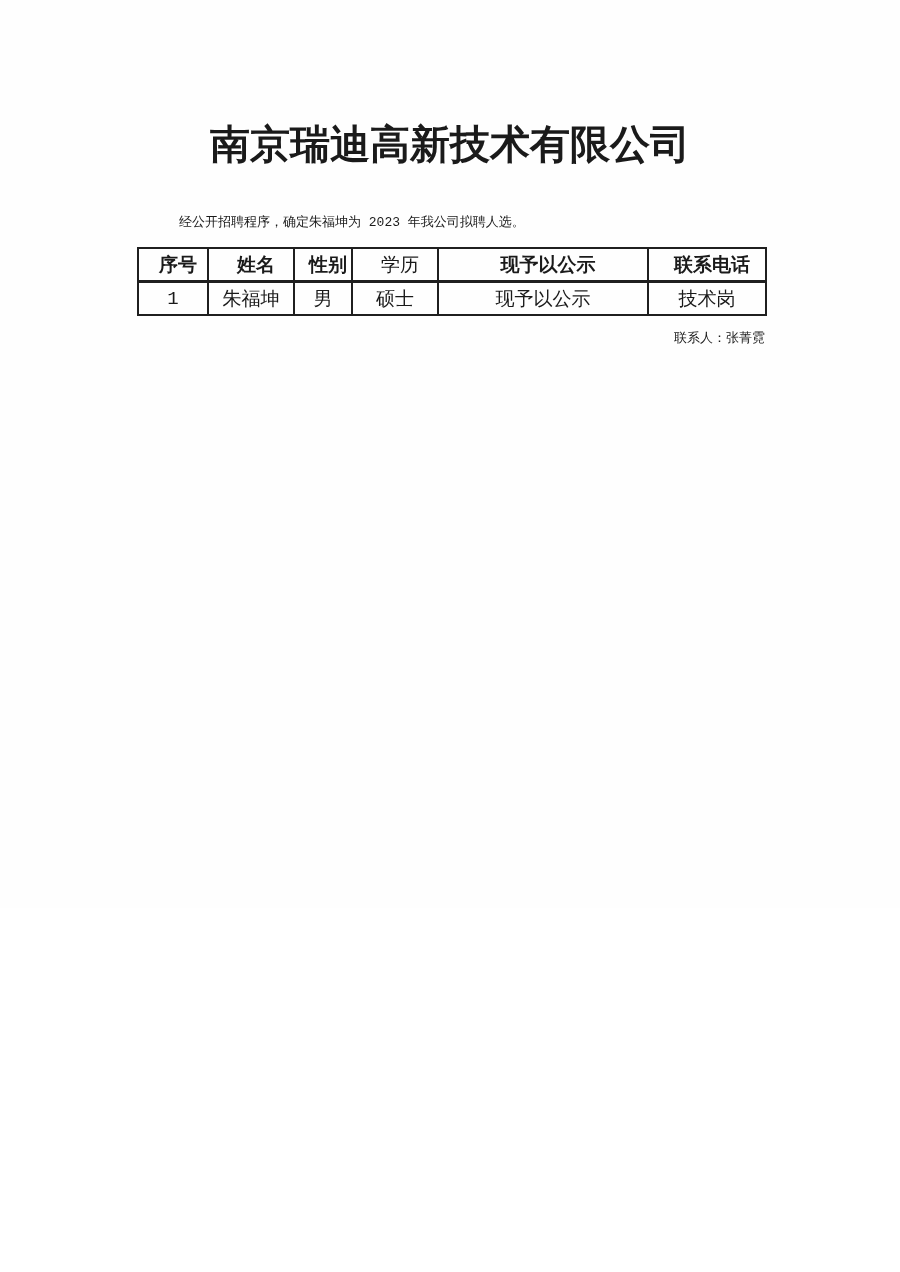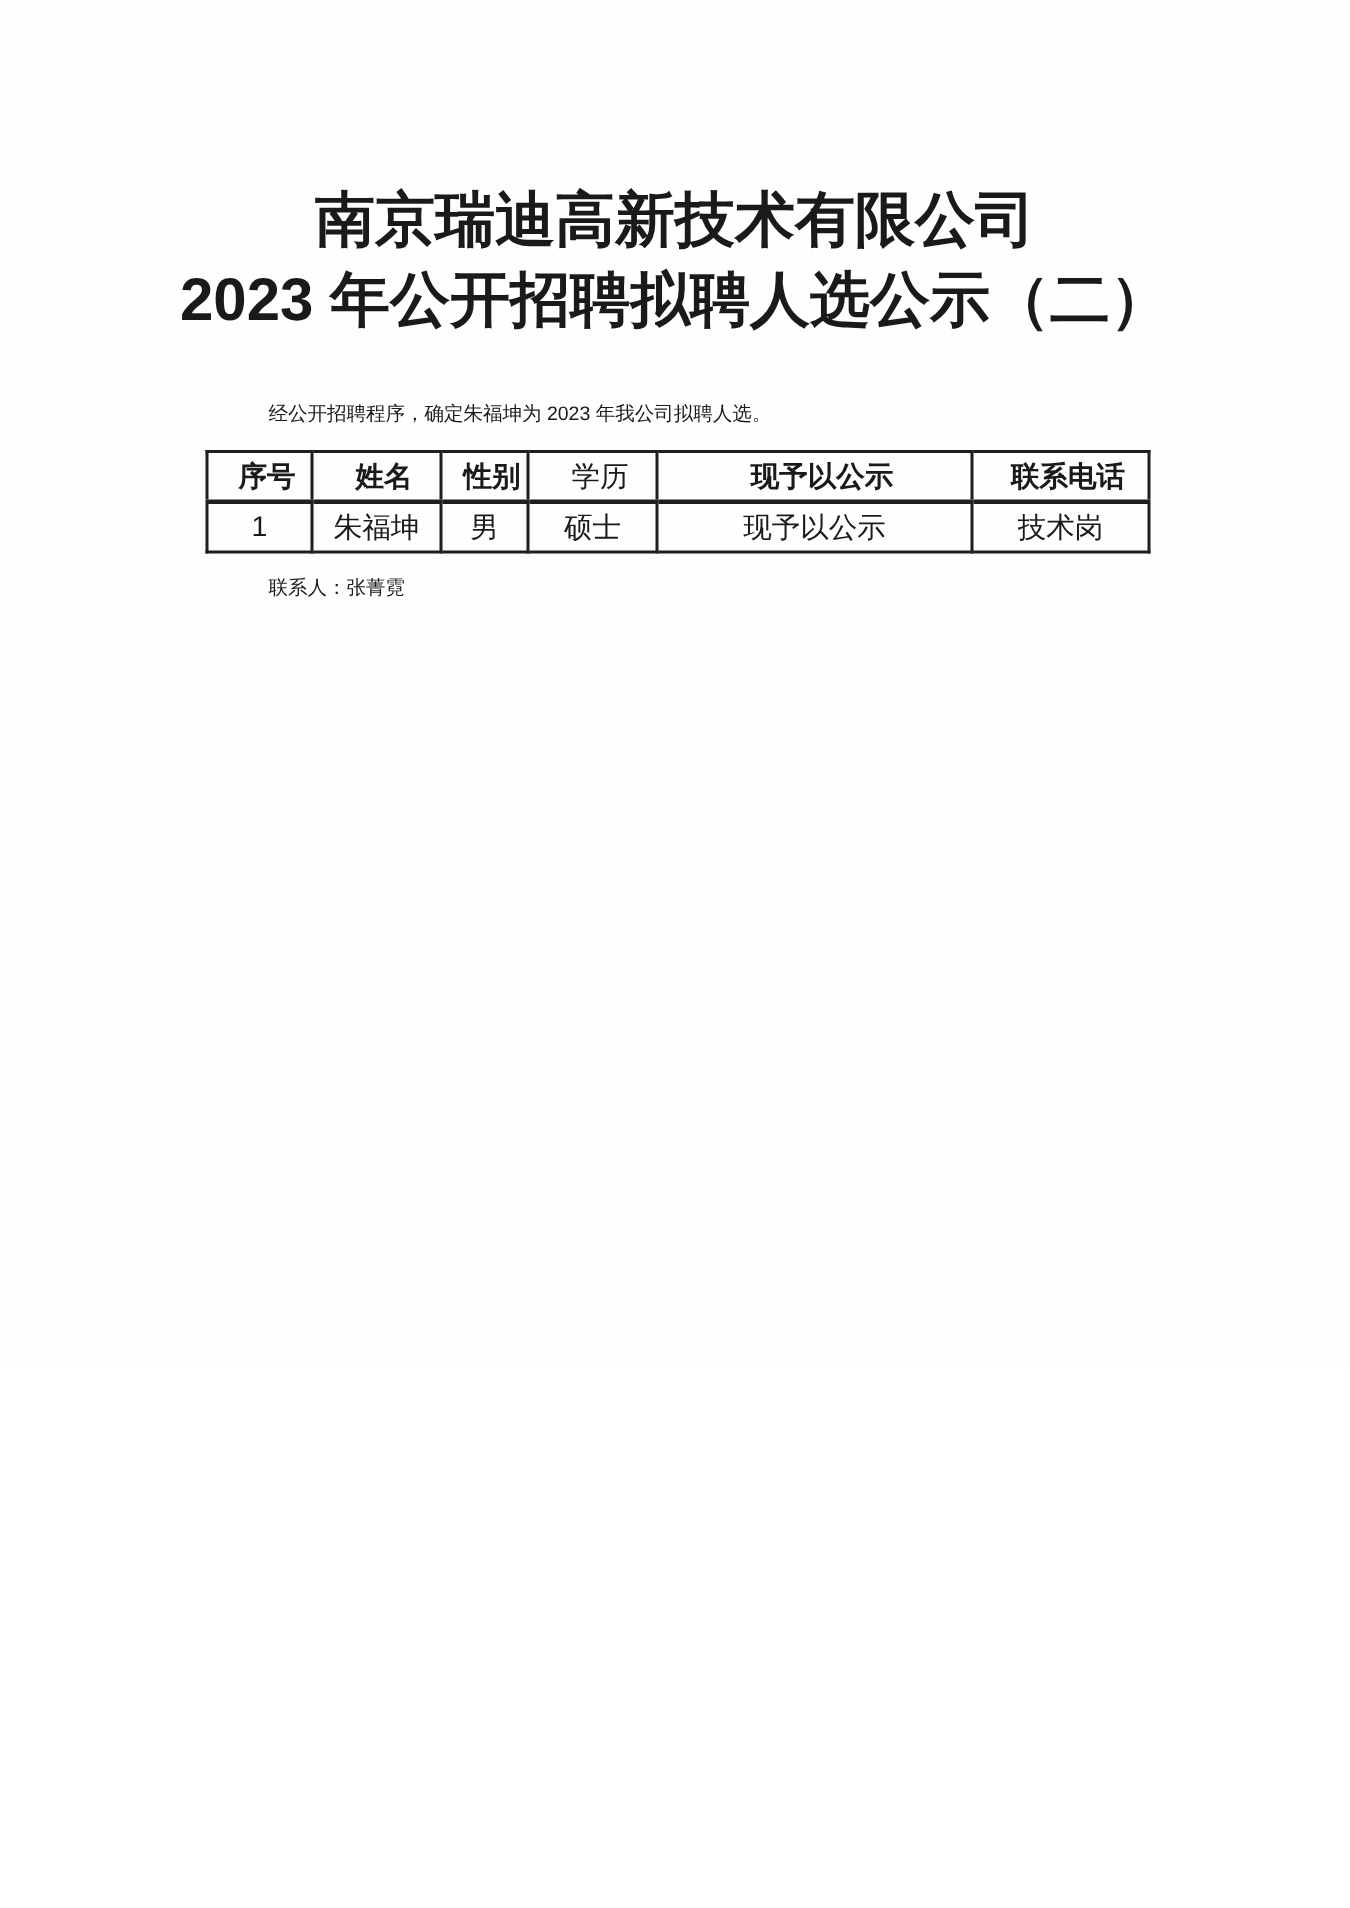"南京瑞迪高新技术有限公司" .page { font-family: Liberation Sans, sans-serif -> Liberation Mono, monospace }
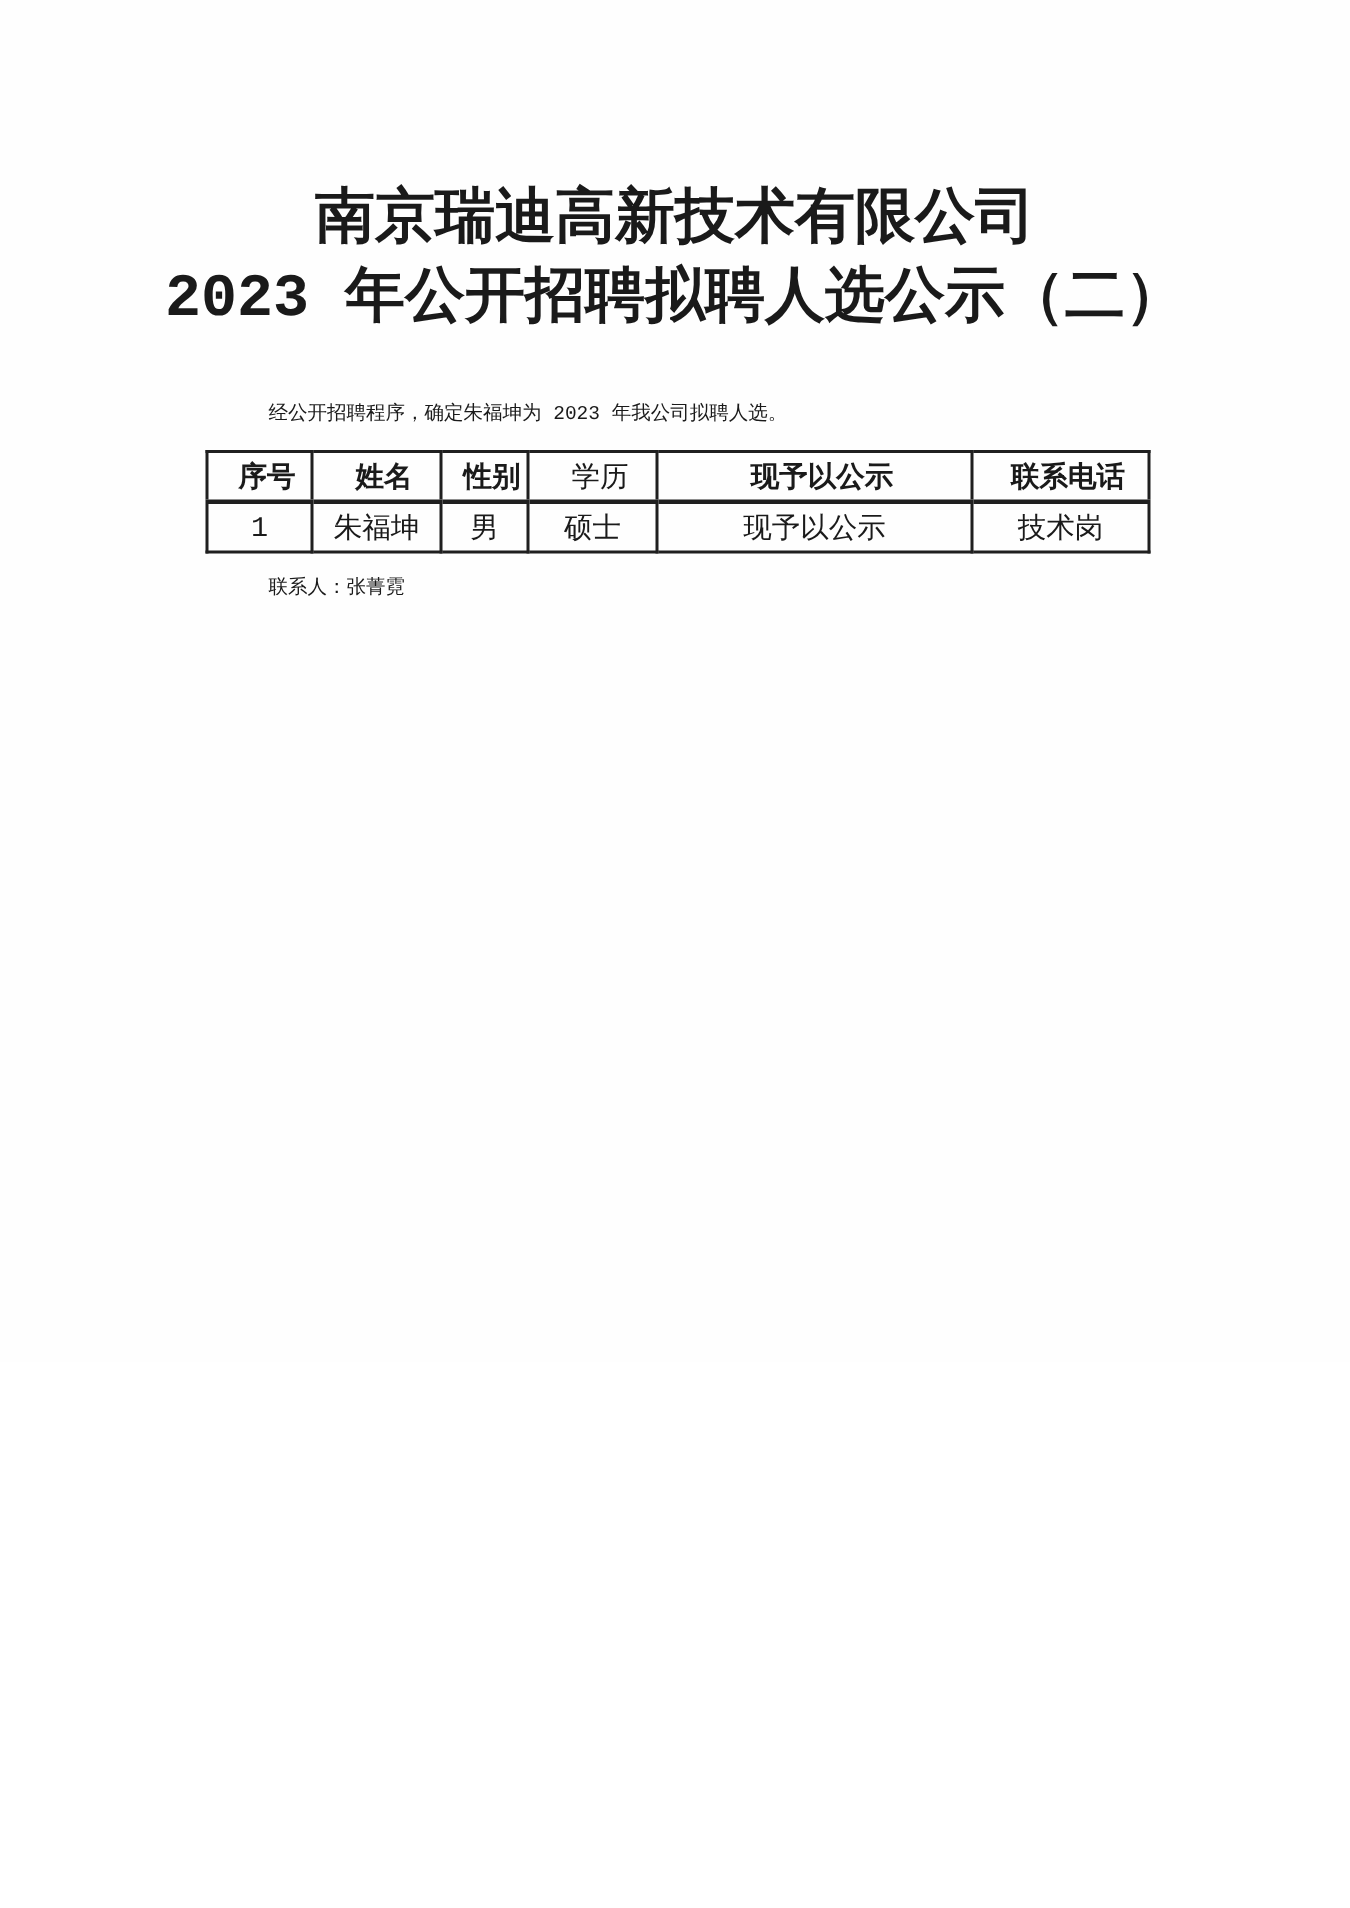"2023 年公开招聘拟聘人选公示（二）" h1.doc-title { html: <h1>2023 年公开招聘拟聘人选公示（二）</h1> -> none }
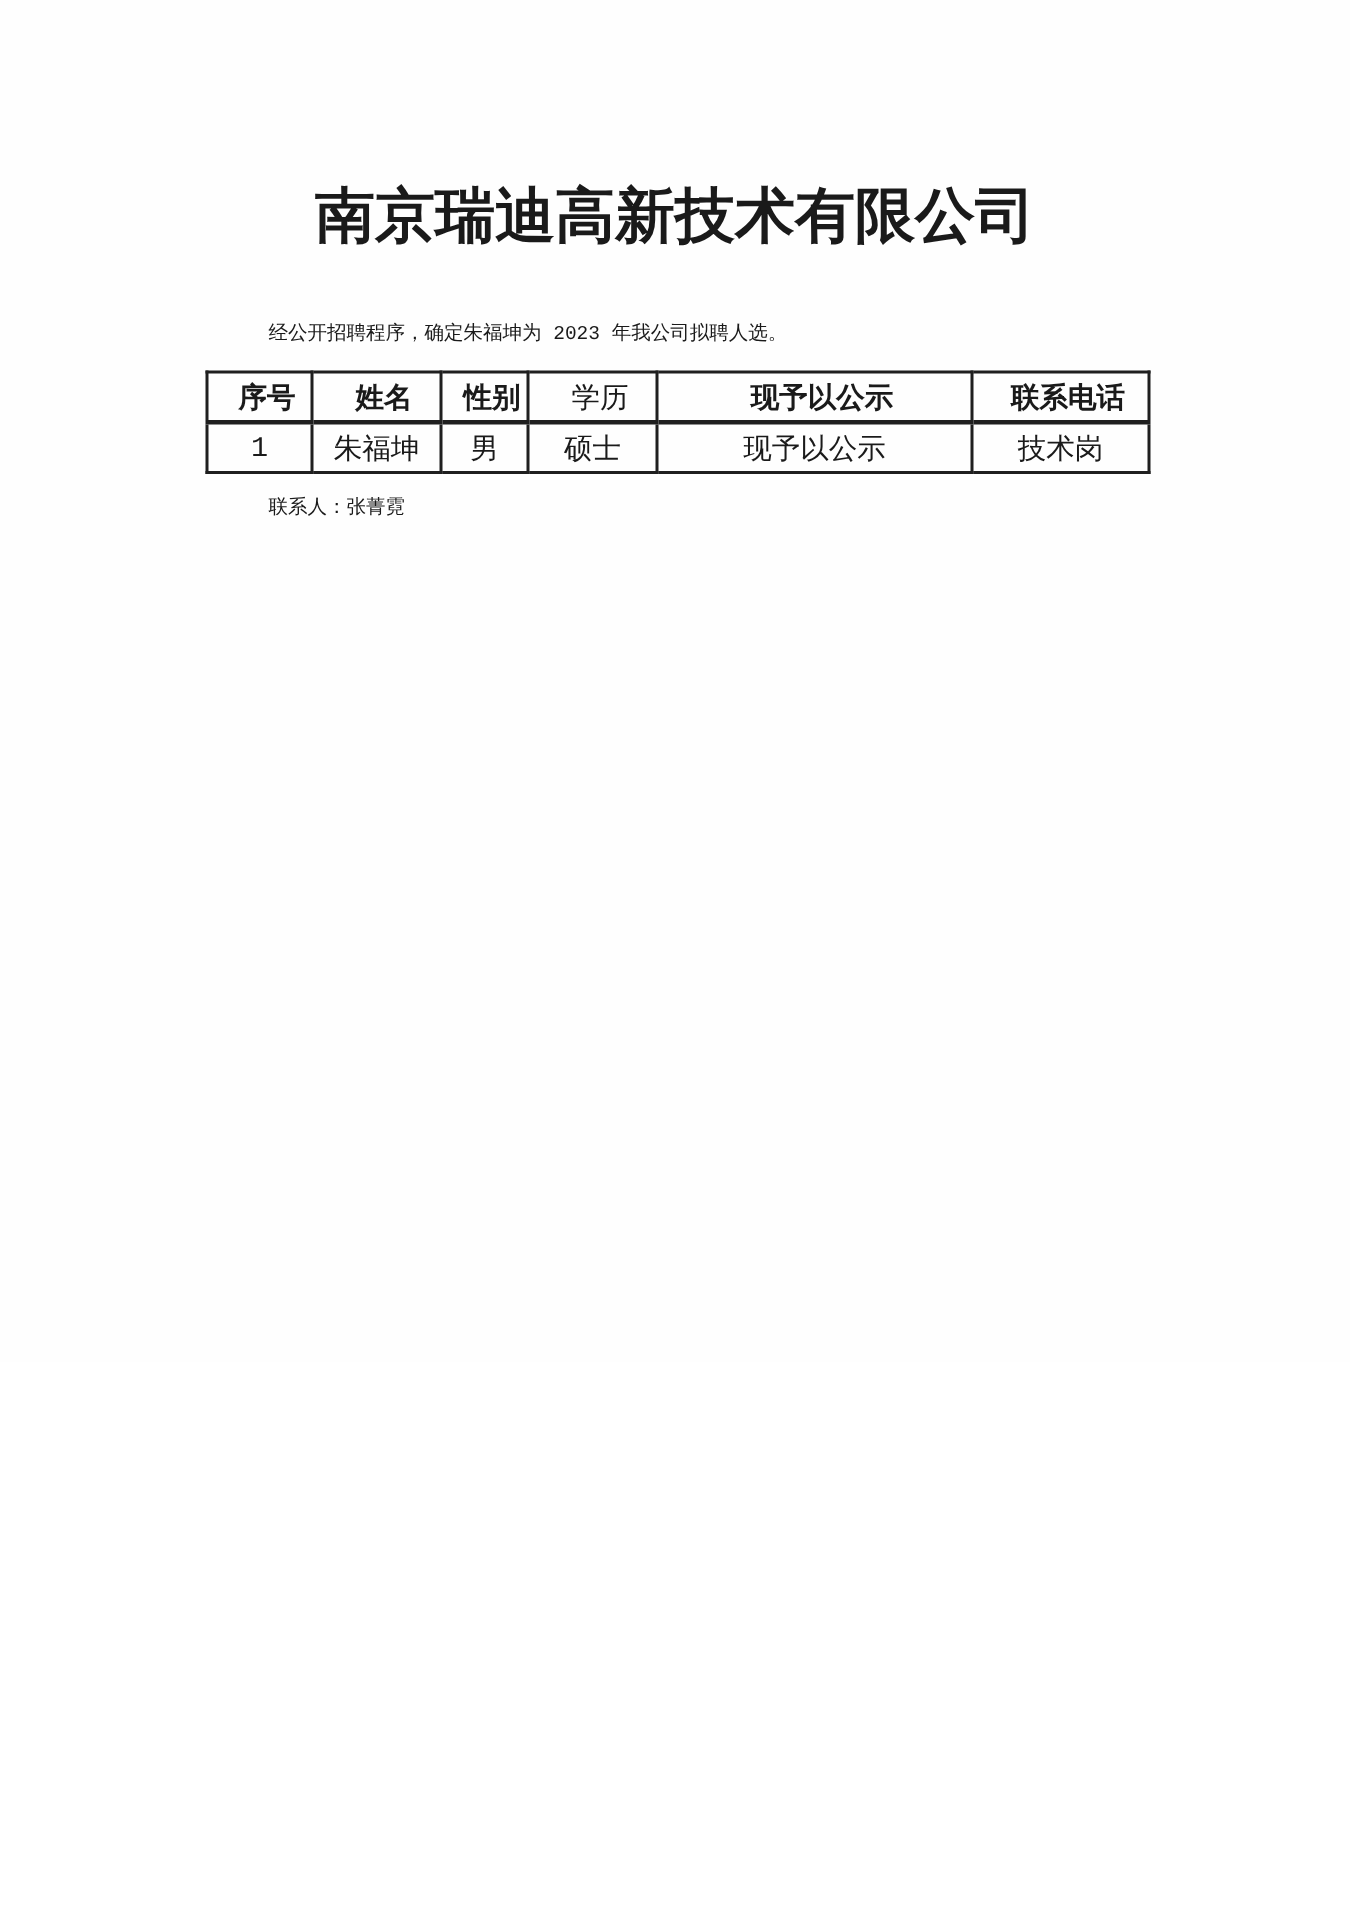"联系人：张菁霓" .contacts { text-align: none -> right }
